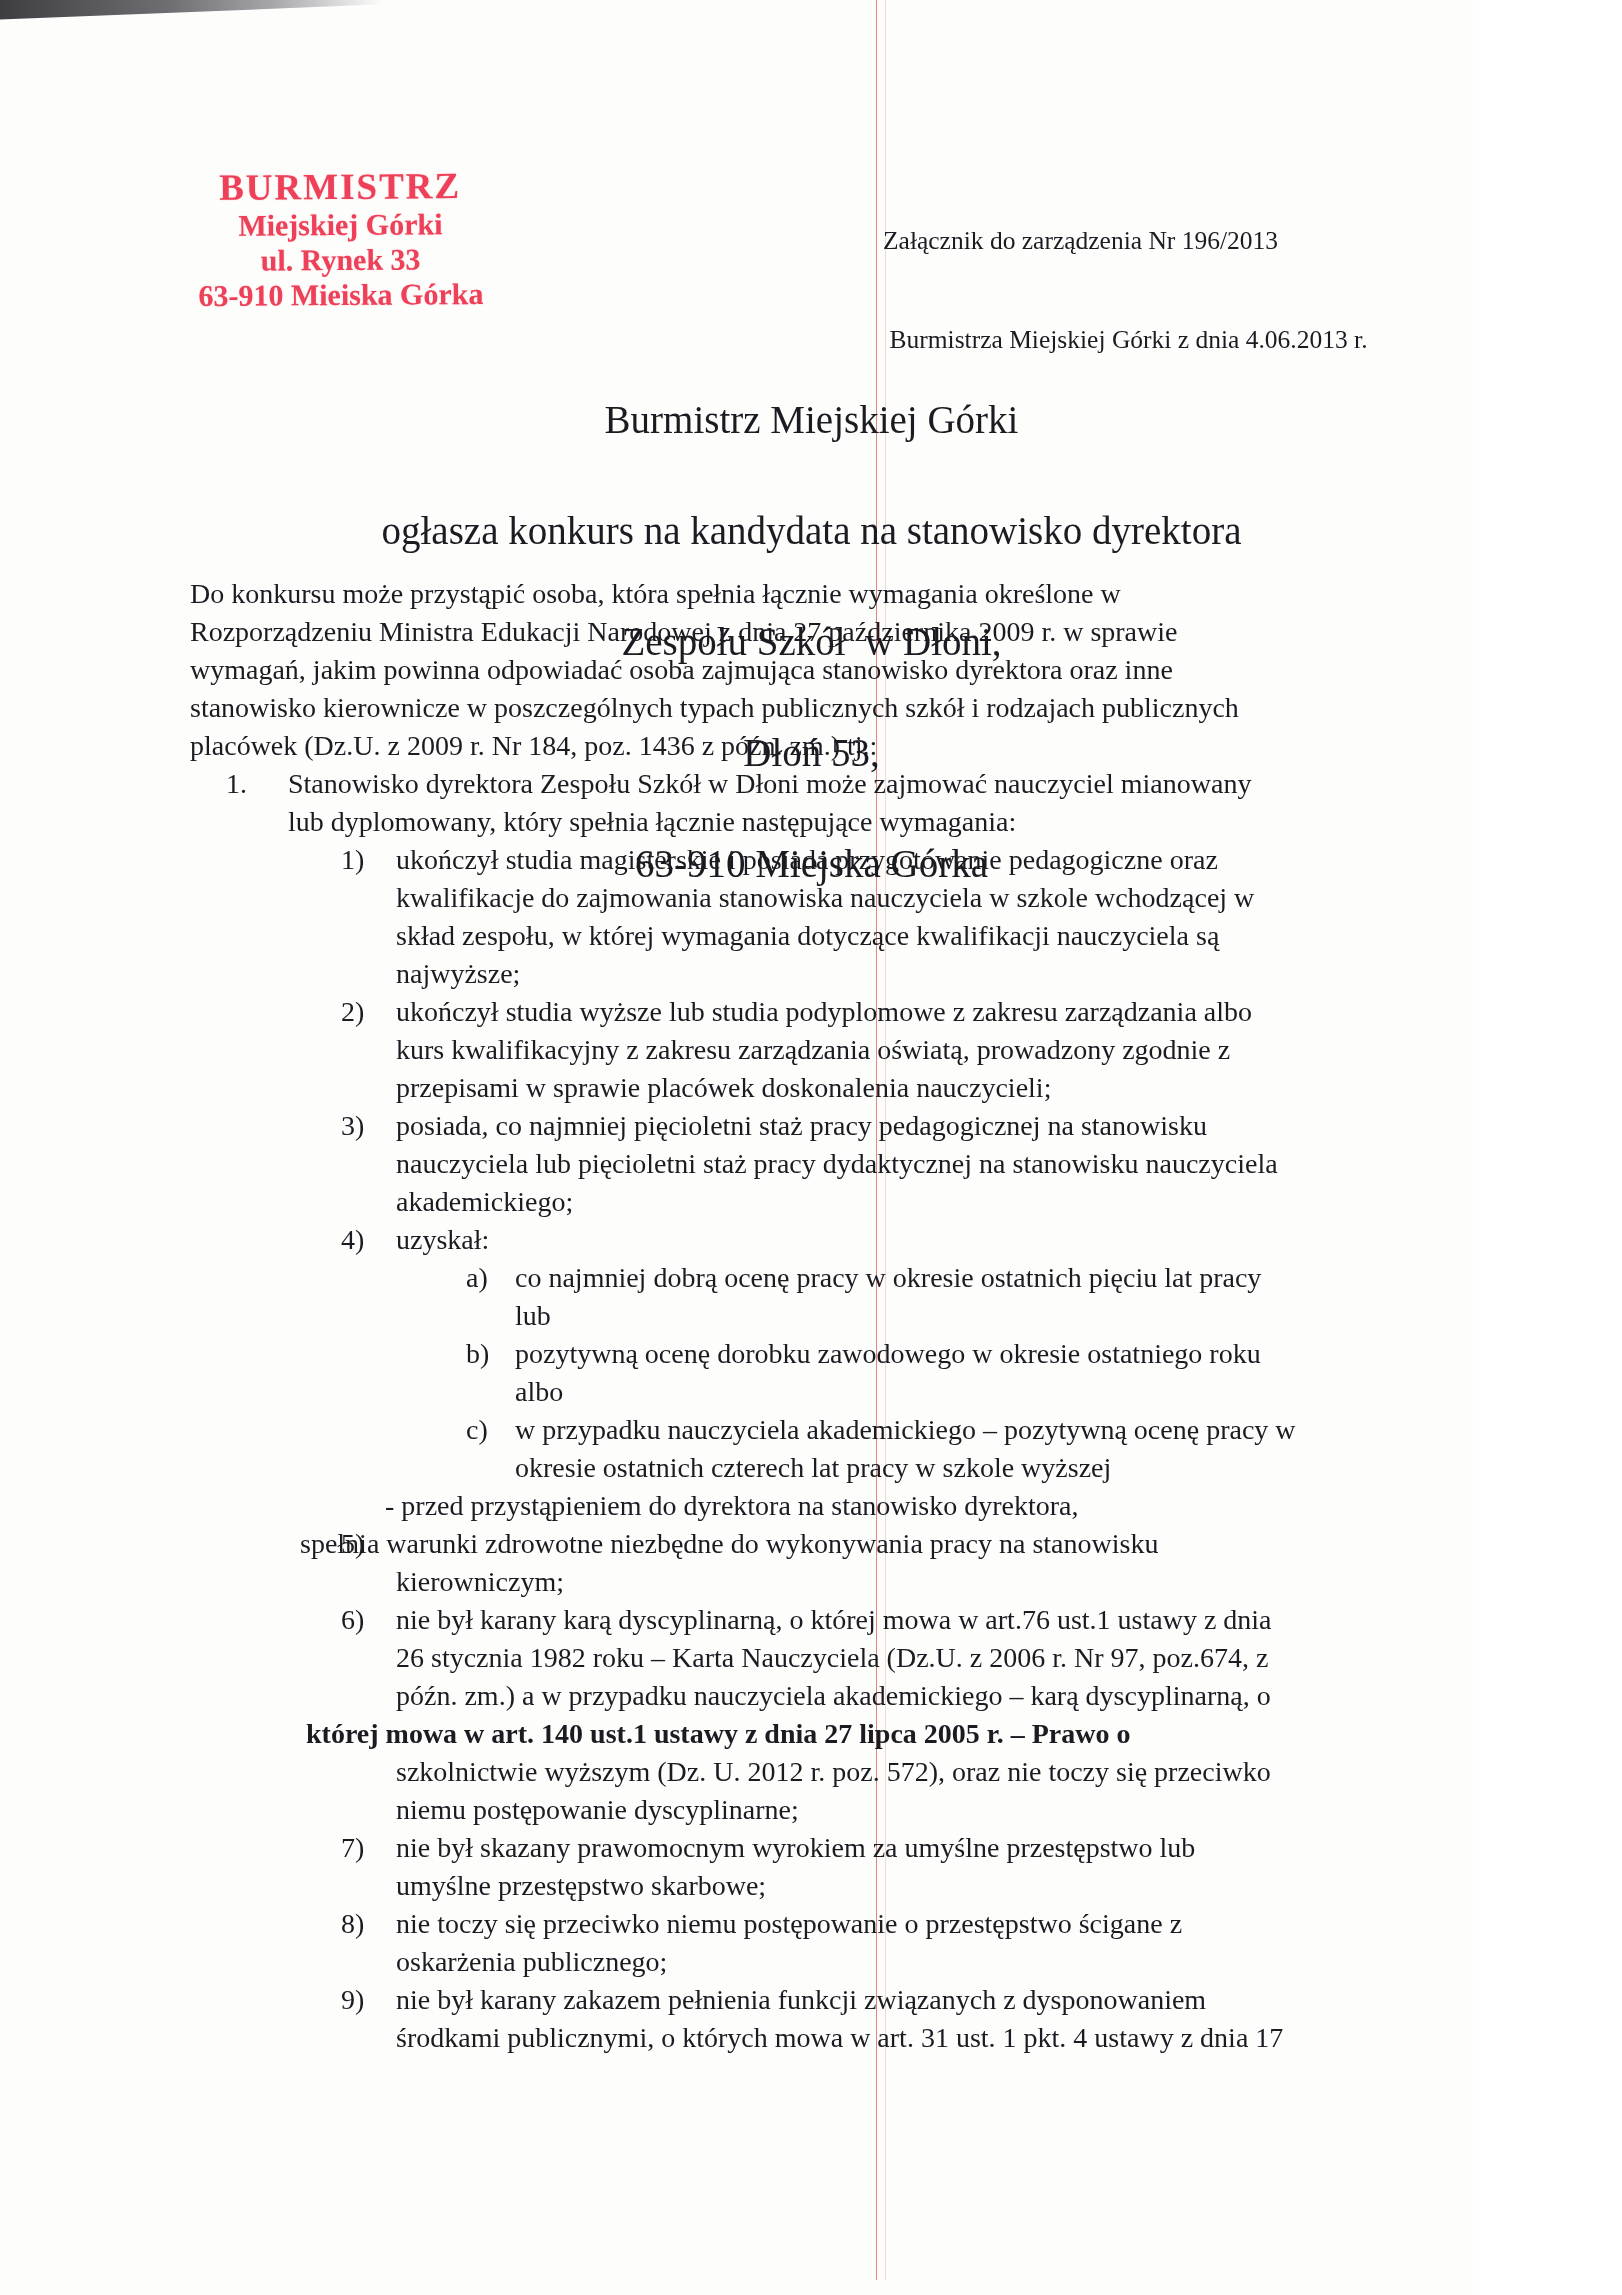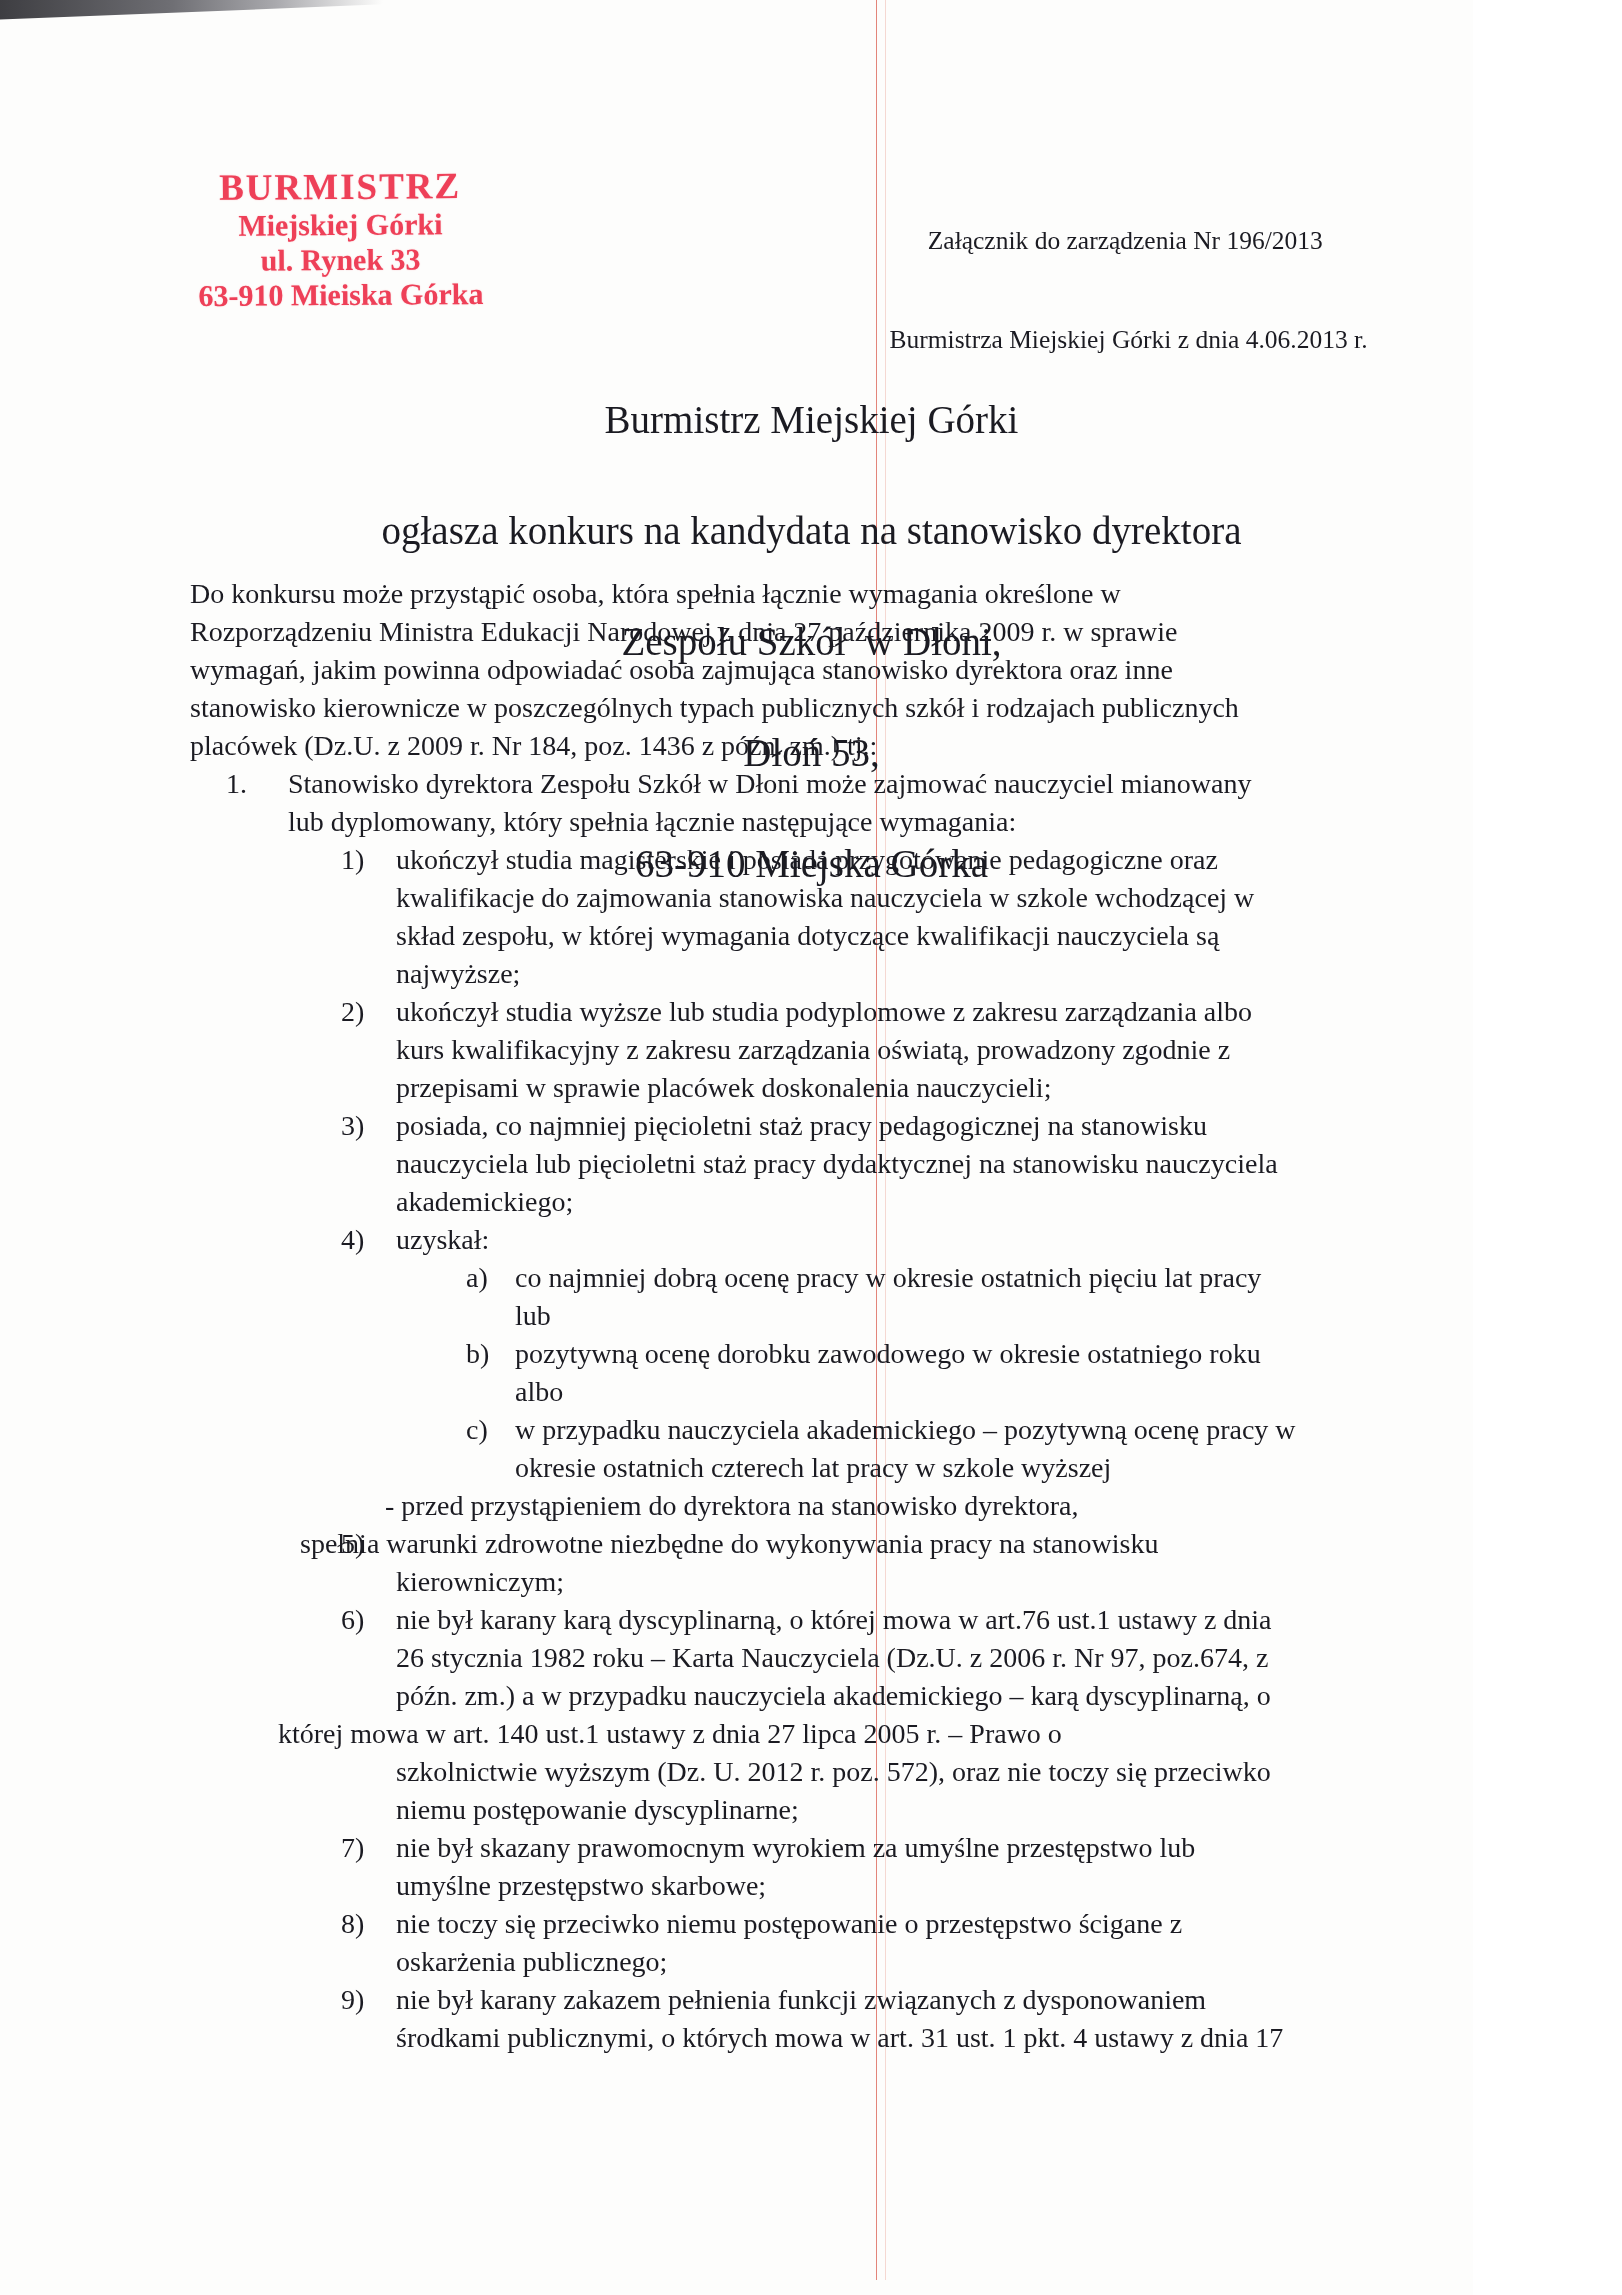"Załącznik do zarządzenia Nr 196/2013" .note { text-align: center -> none }
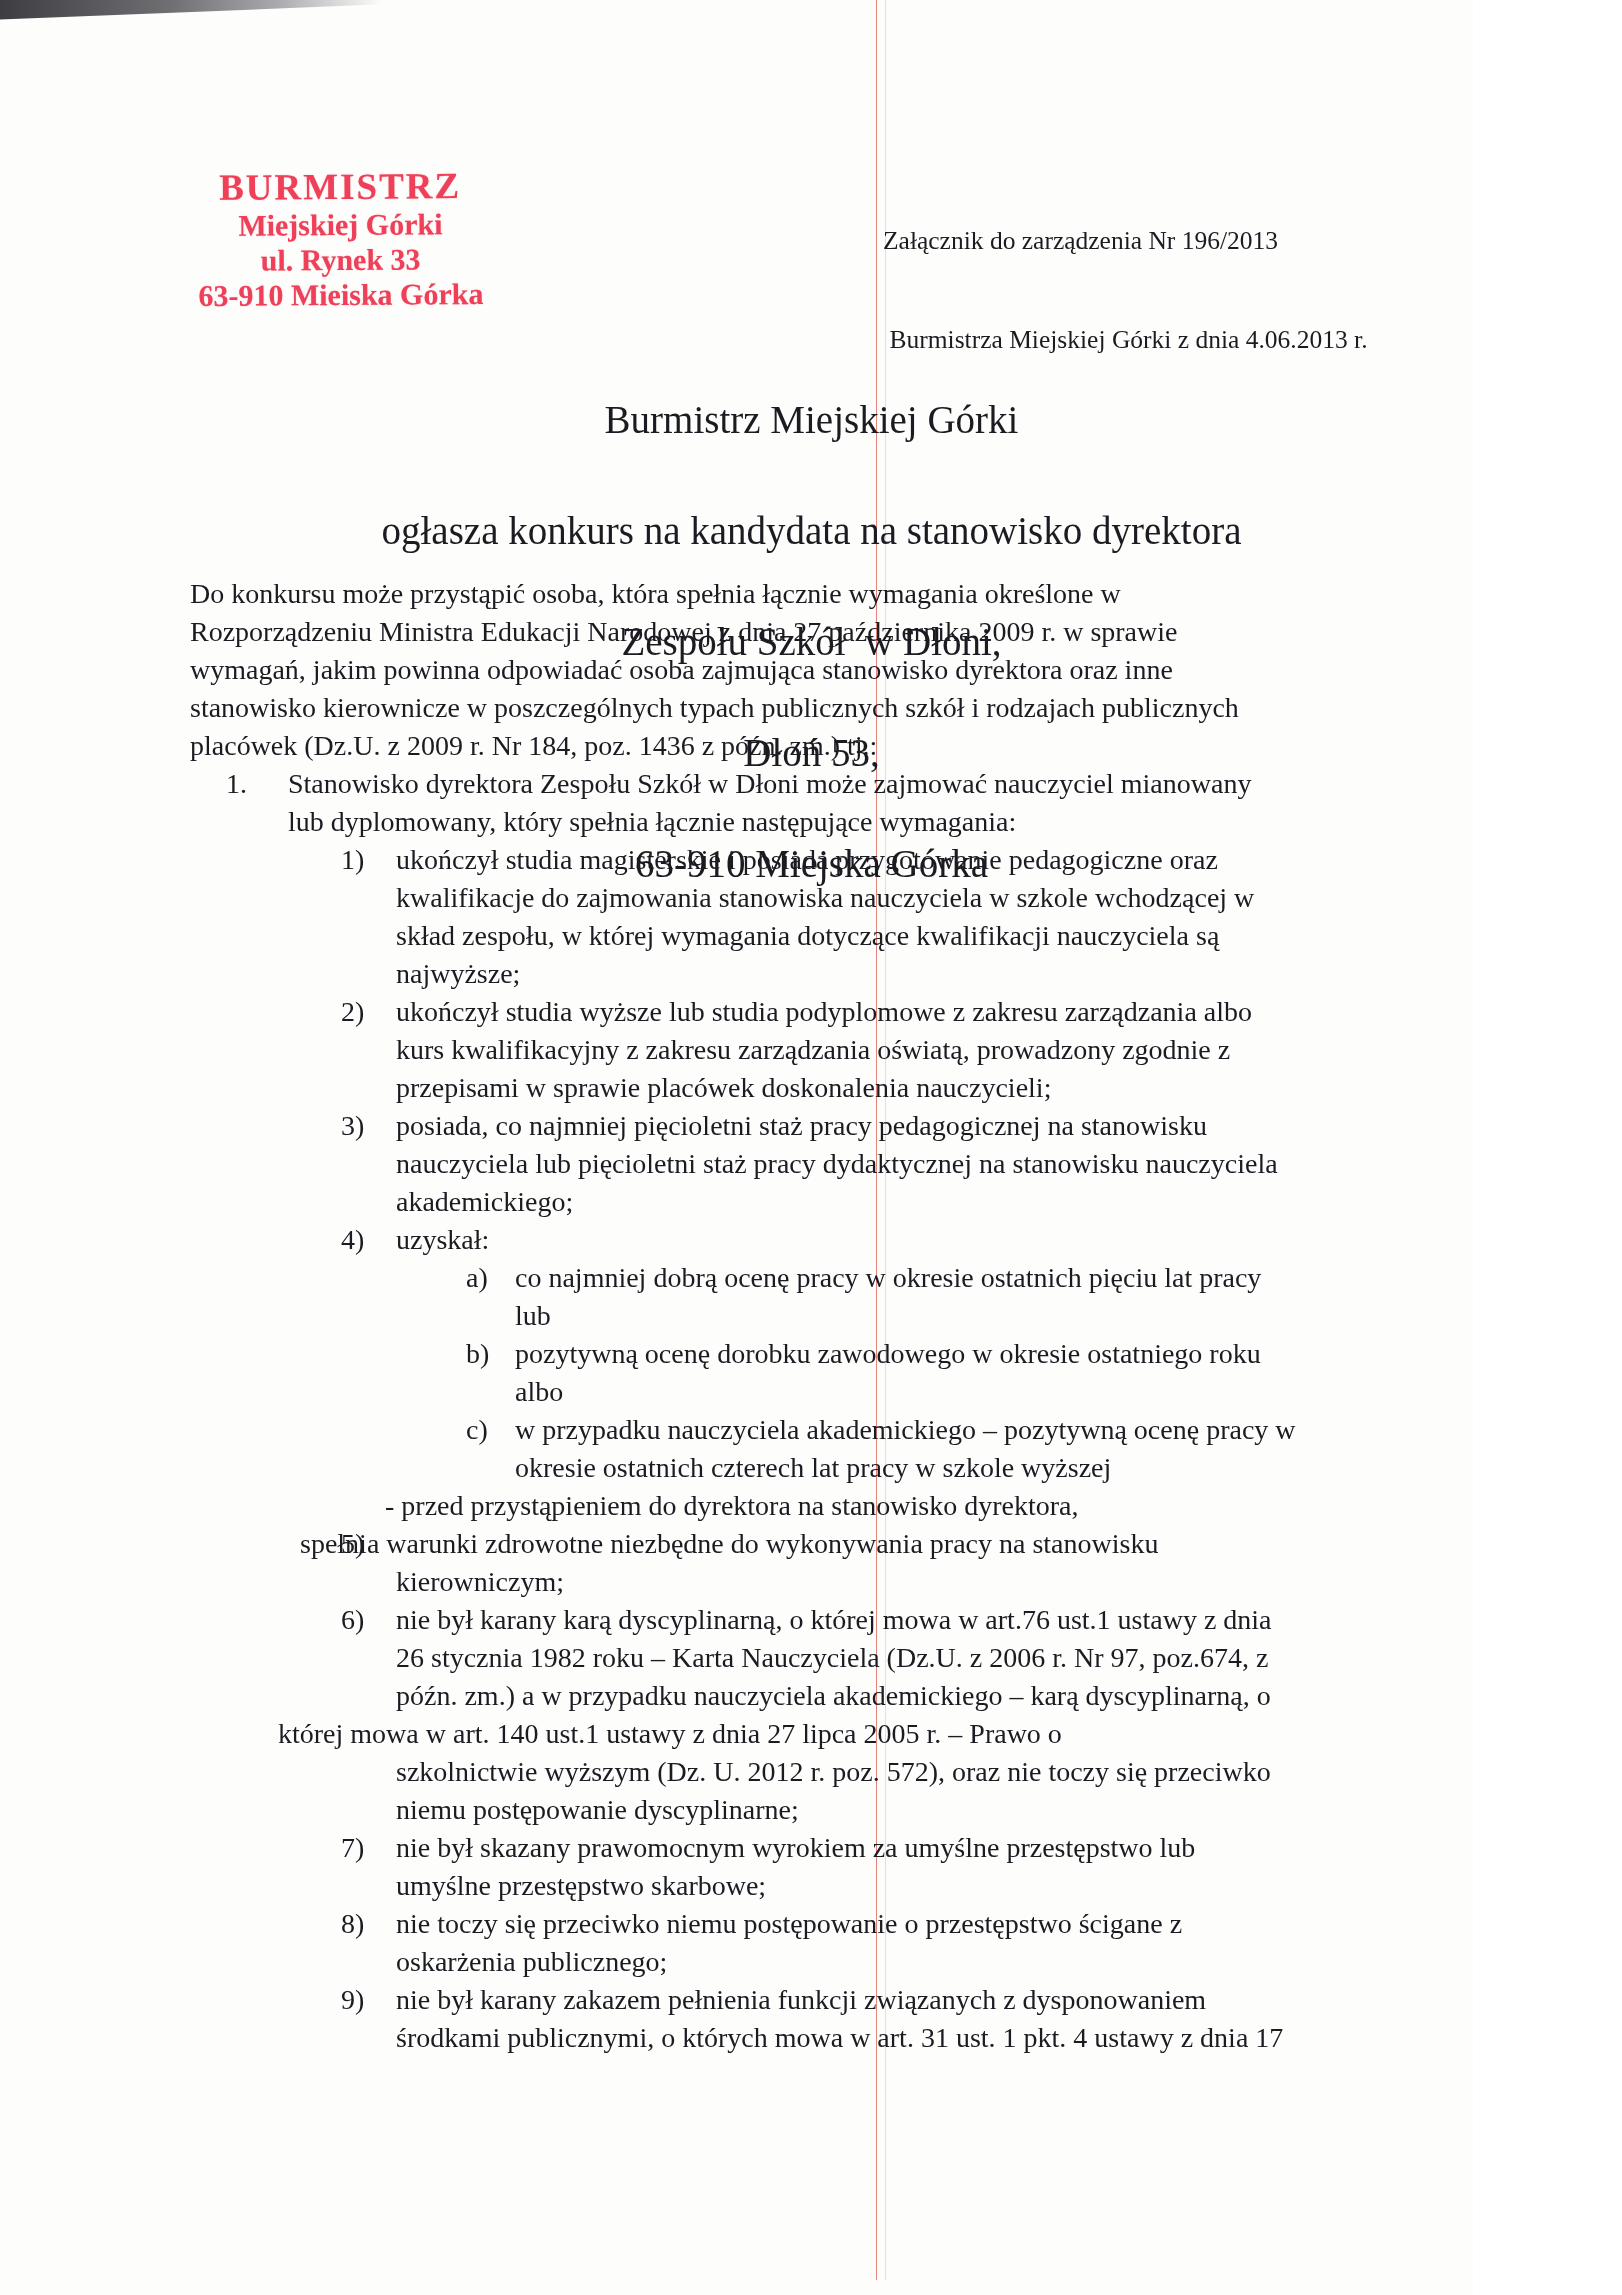"której mowa w art. 140" div.ln { font-weight: none -> bold; margin-left: 88px -> 116px }
